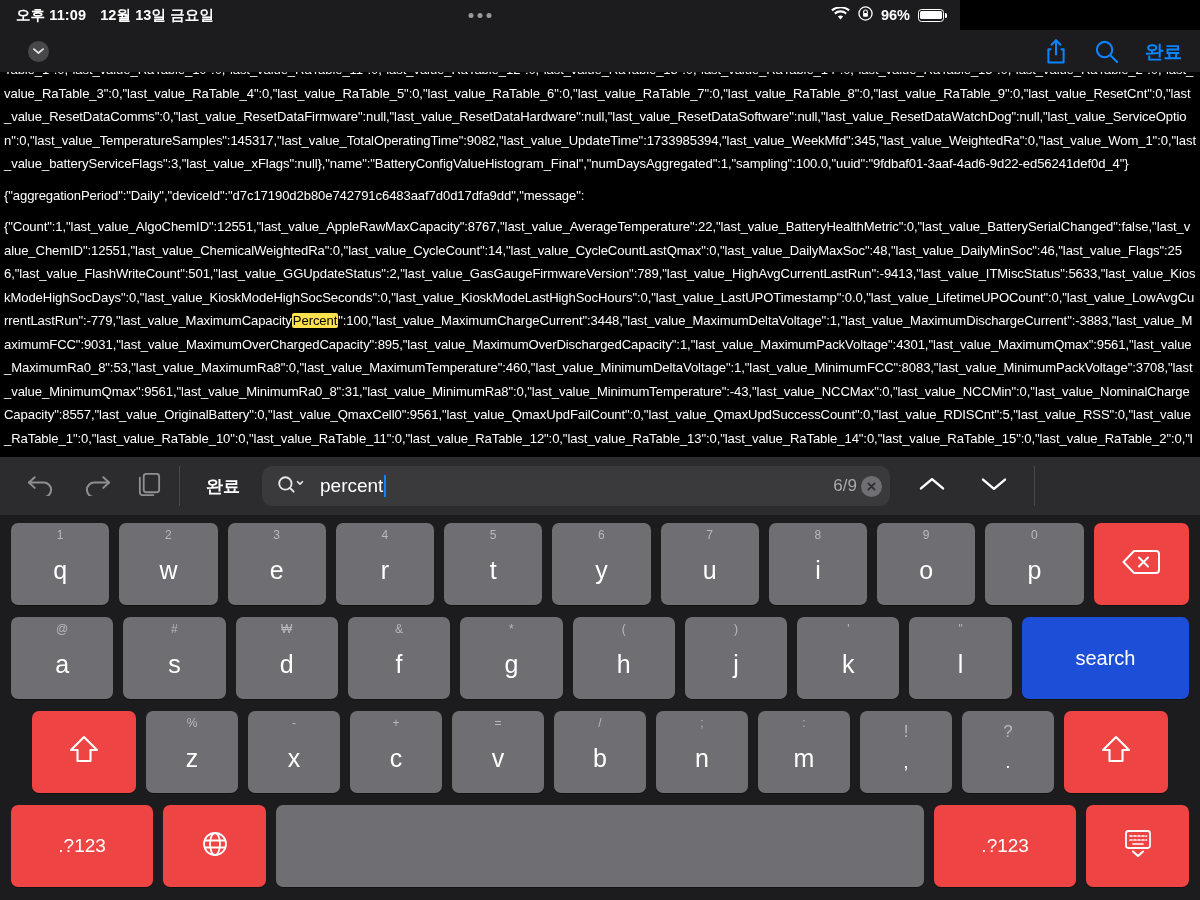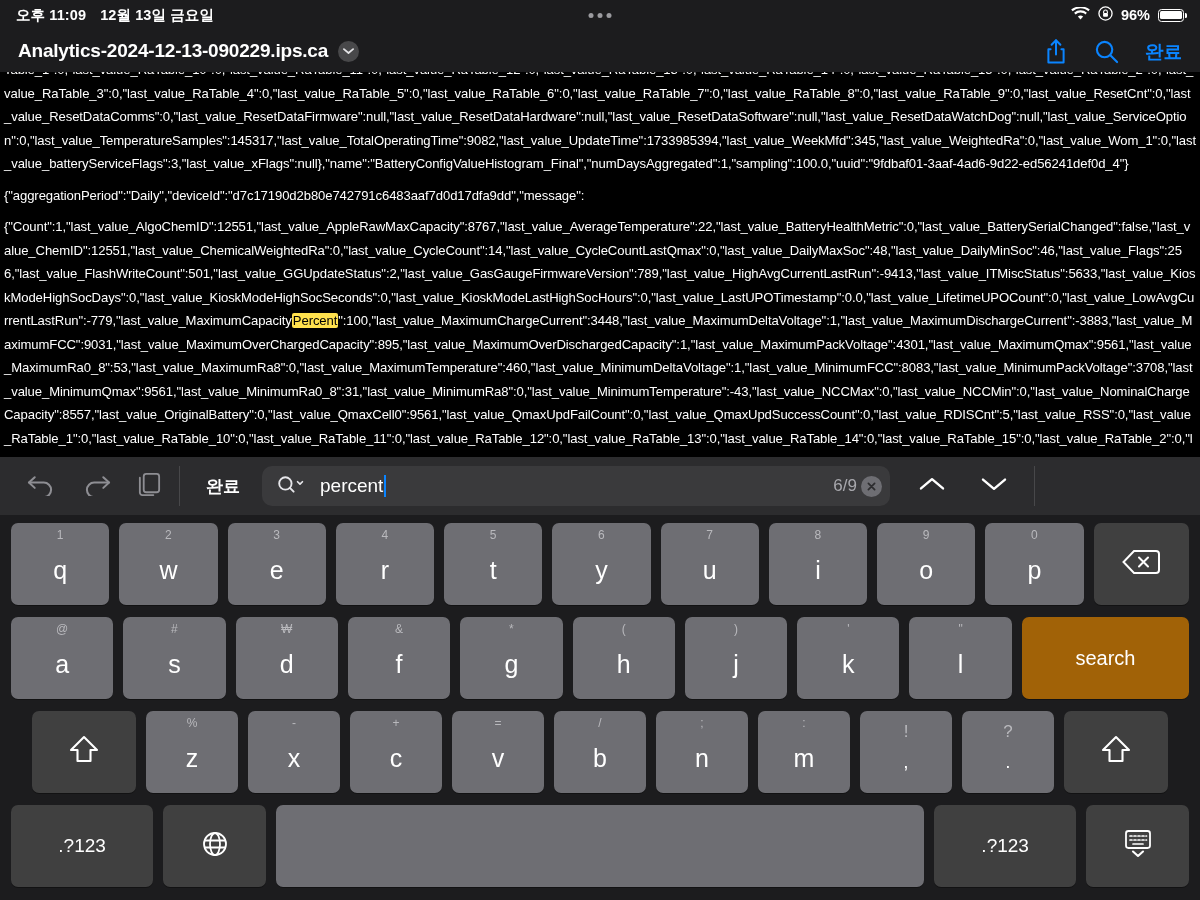"오후 11:09" .statusbar { width: 1200px -> 960px }
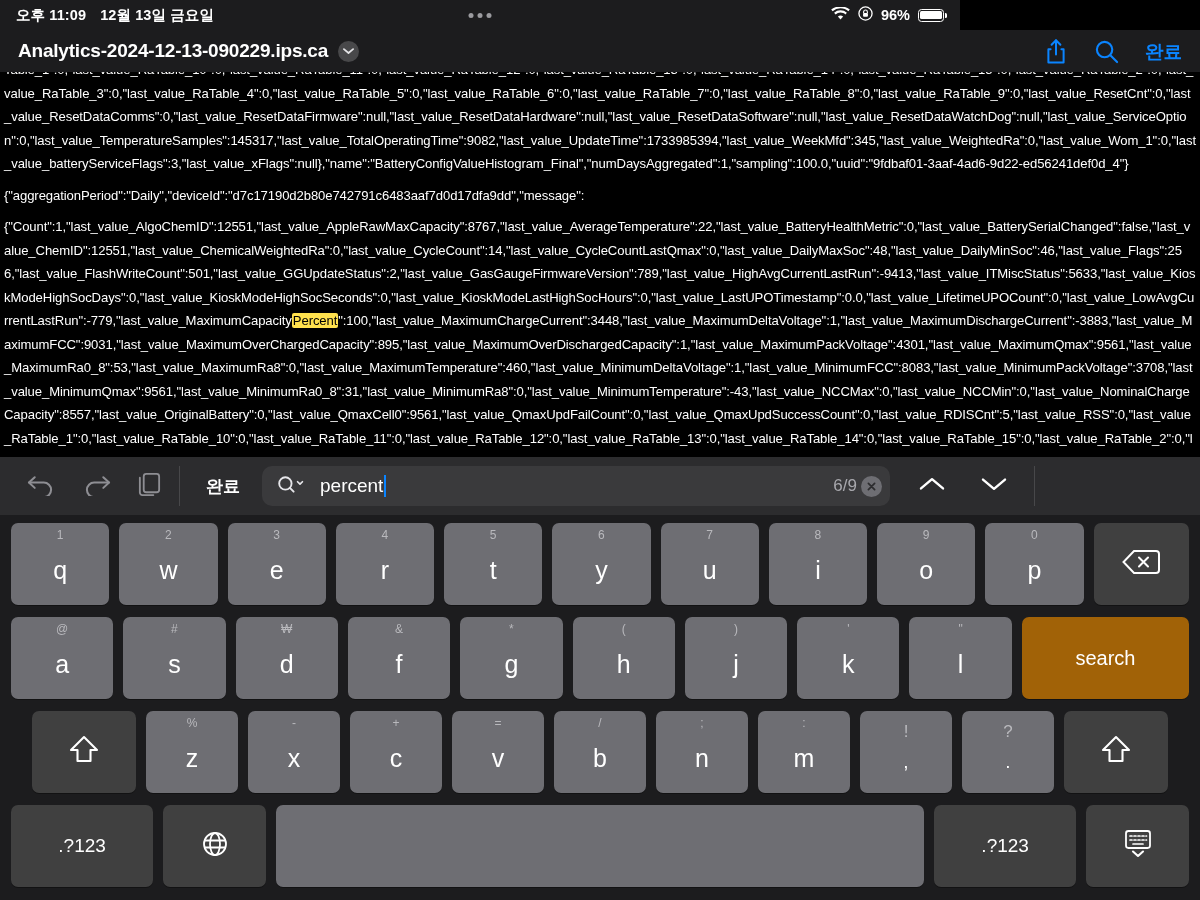"Analytics-2024-12-13-090229.ips.ca" span.doc-title { html: <span>Analytics-2024-12-13-090229.ips.ca</span> -> none }
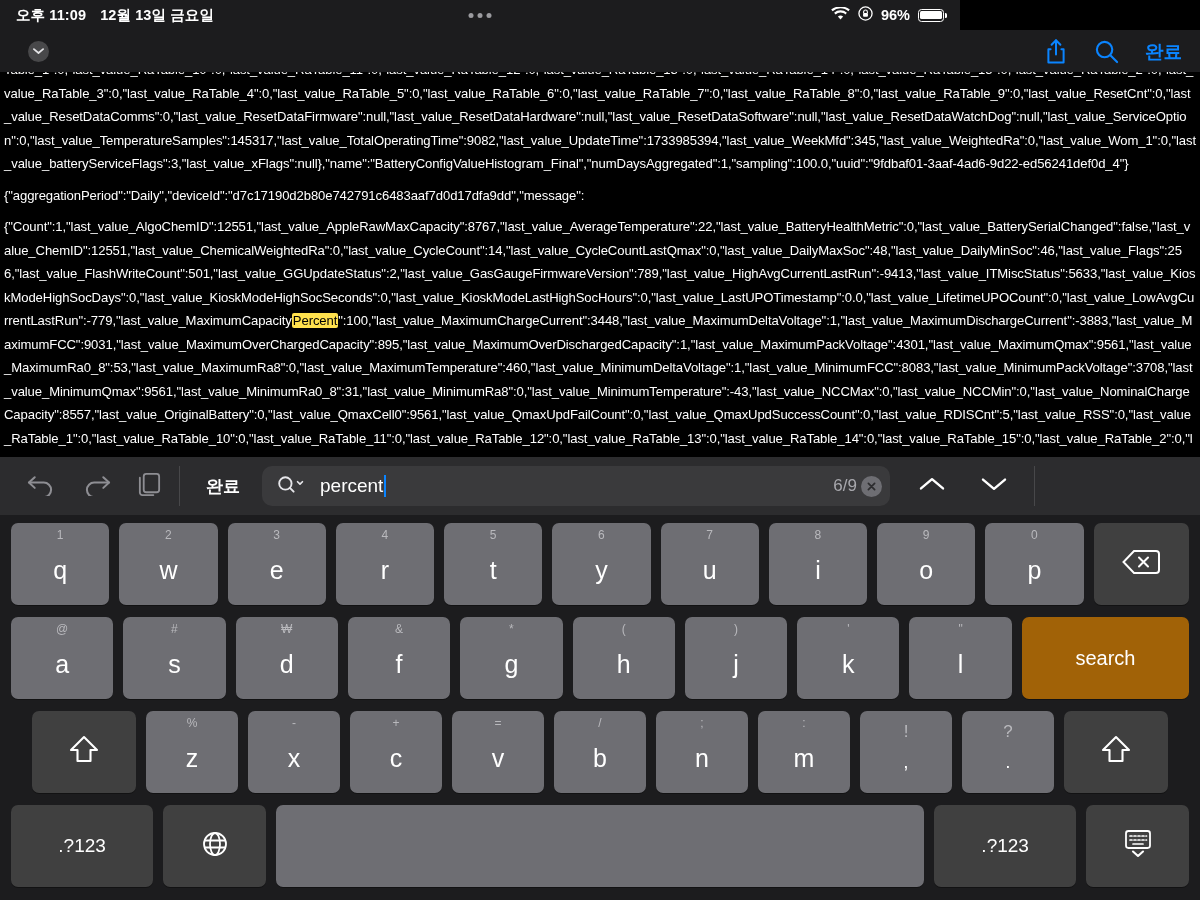"search" .key.blue { background: #a16207 -> #1d4ed8 }
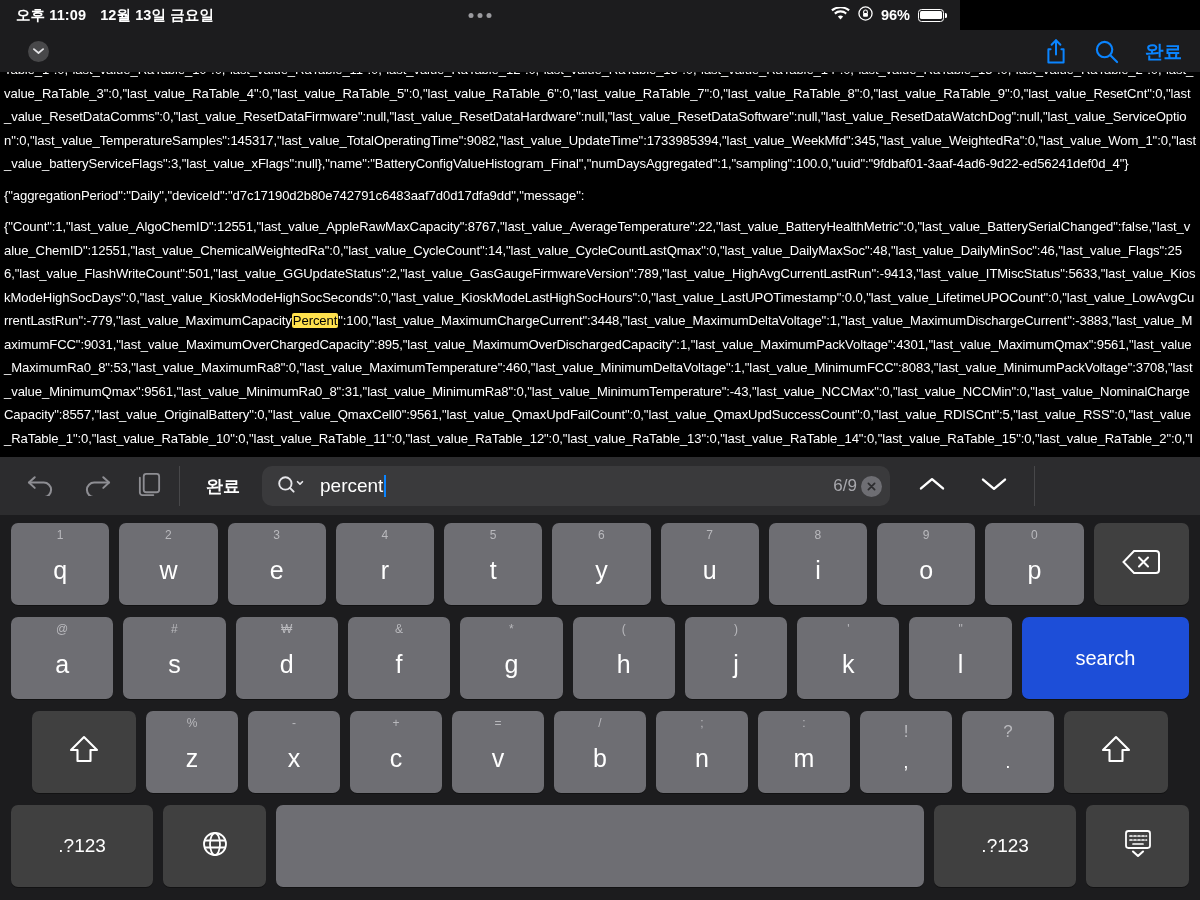".?123" .key.dark { background: #404040 -> #ef4444 }
